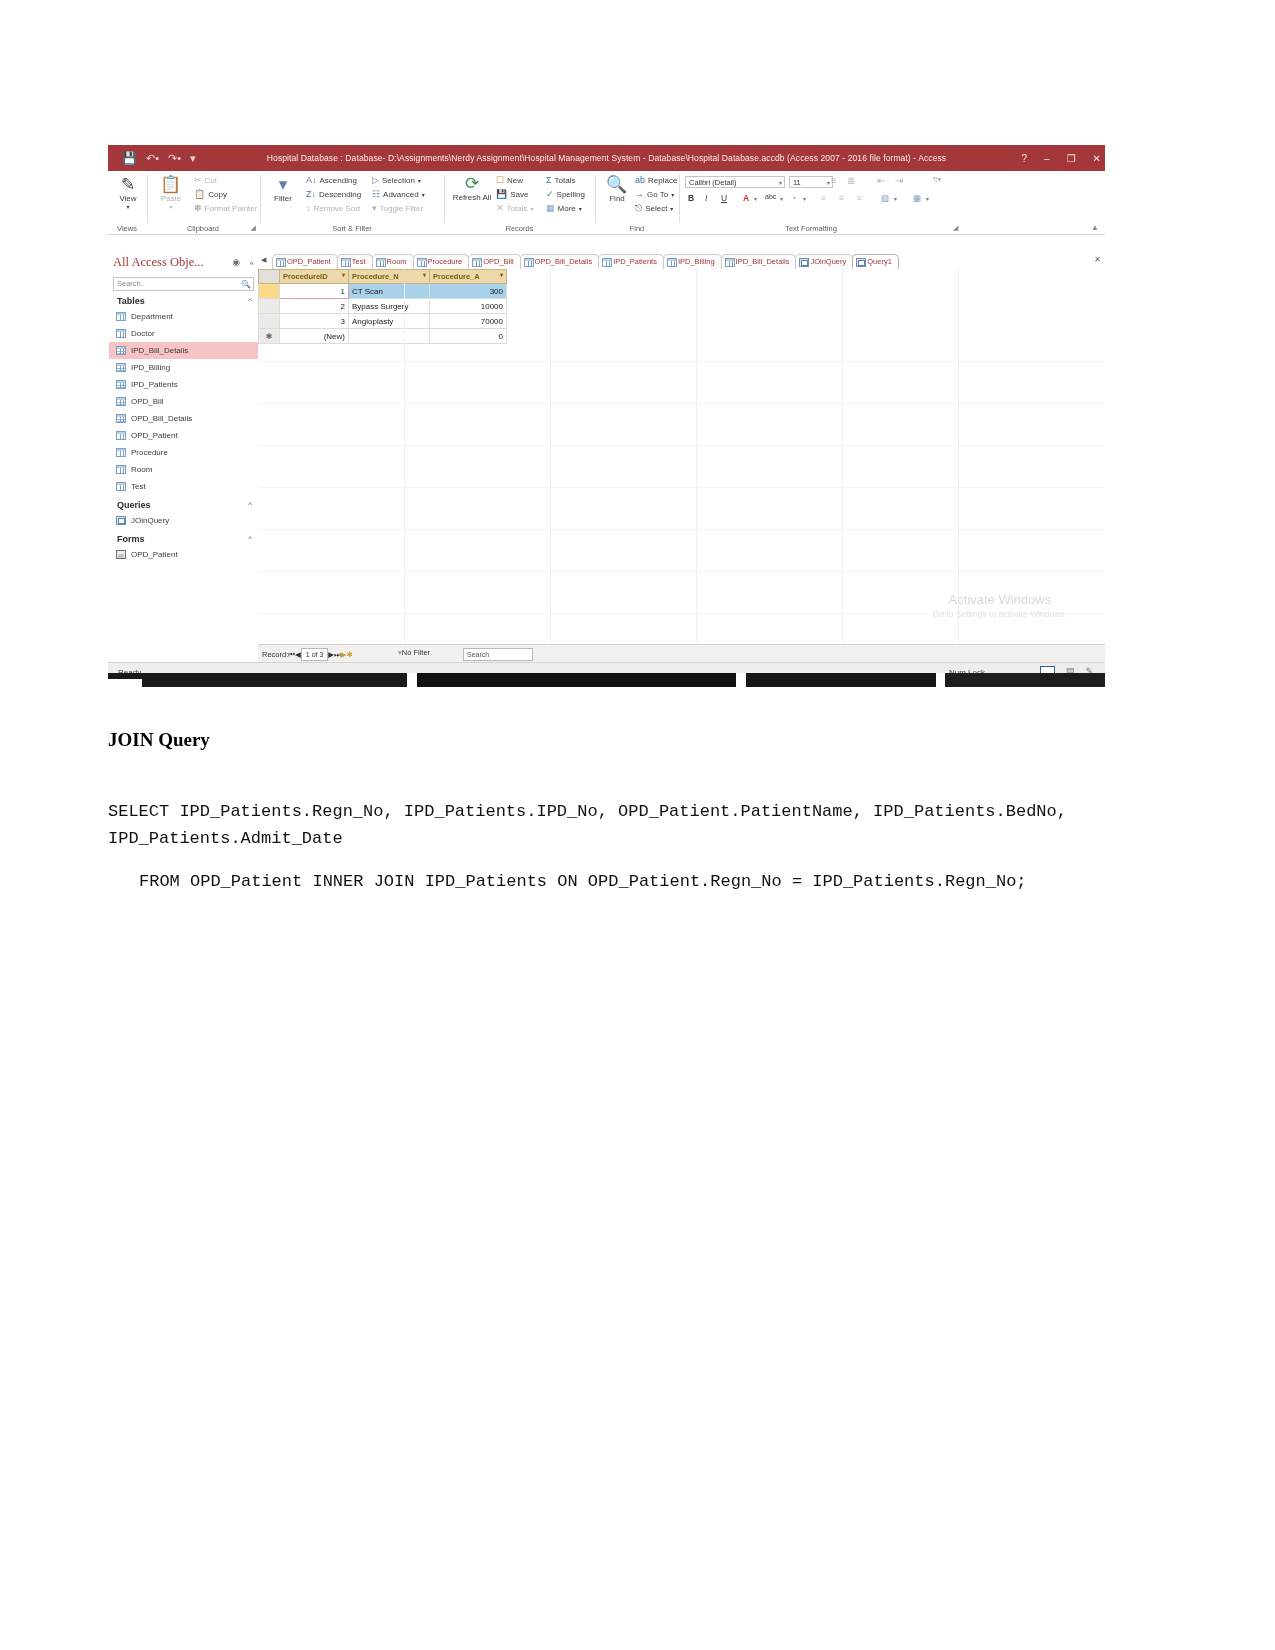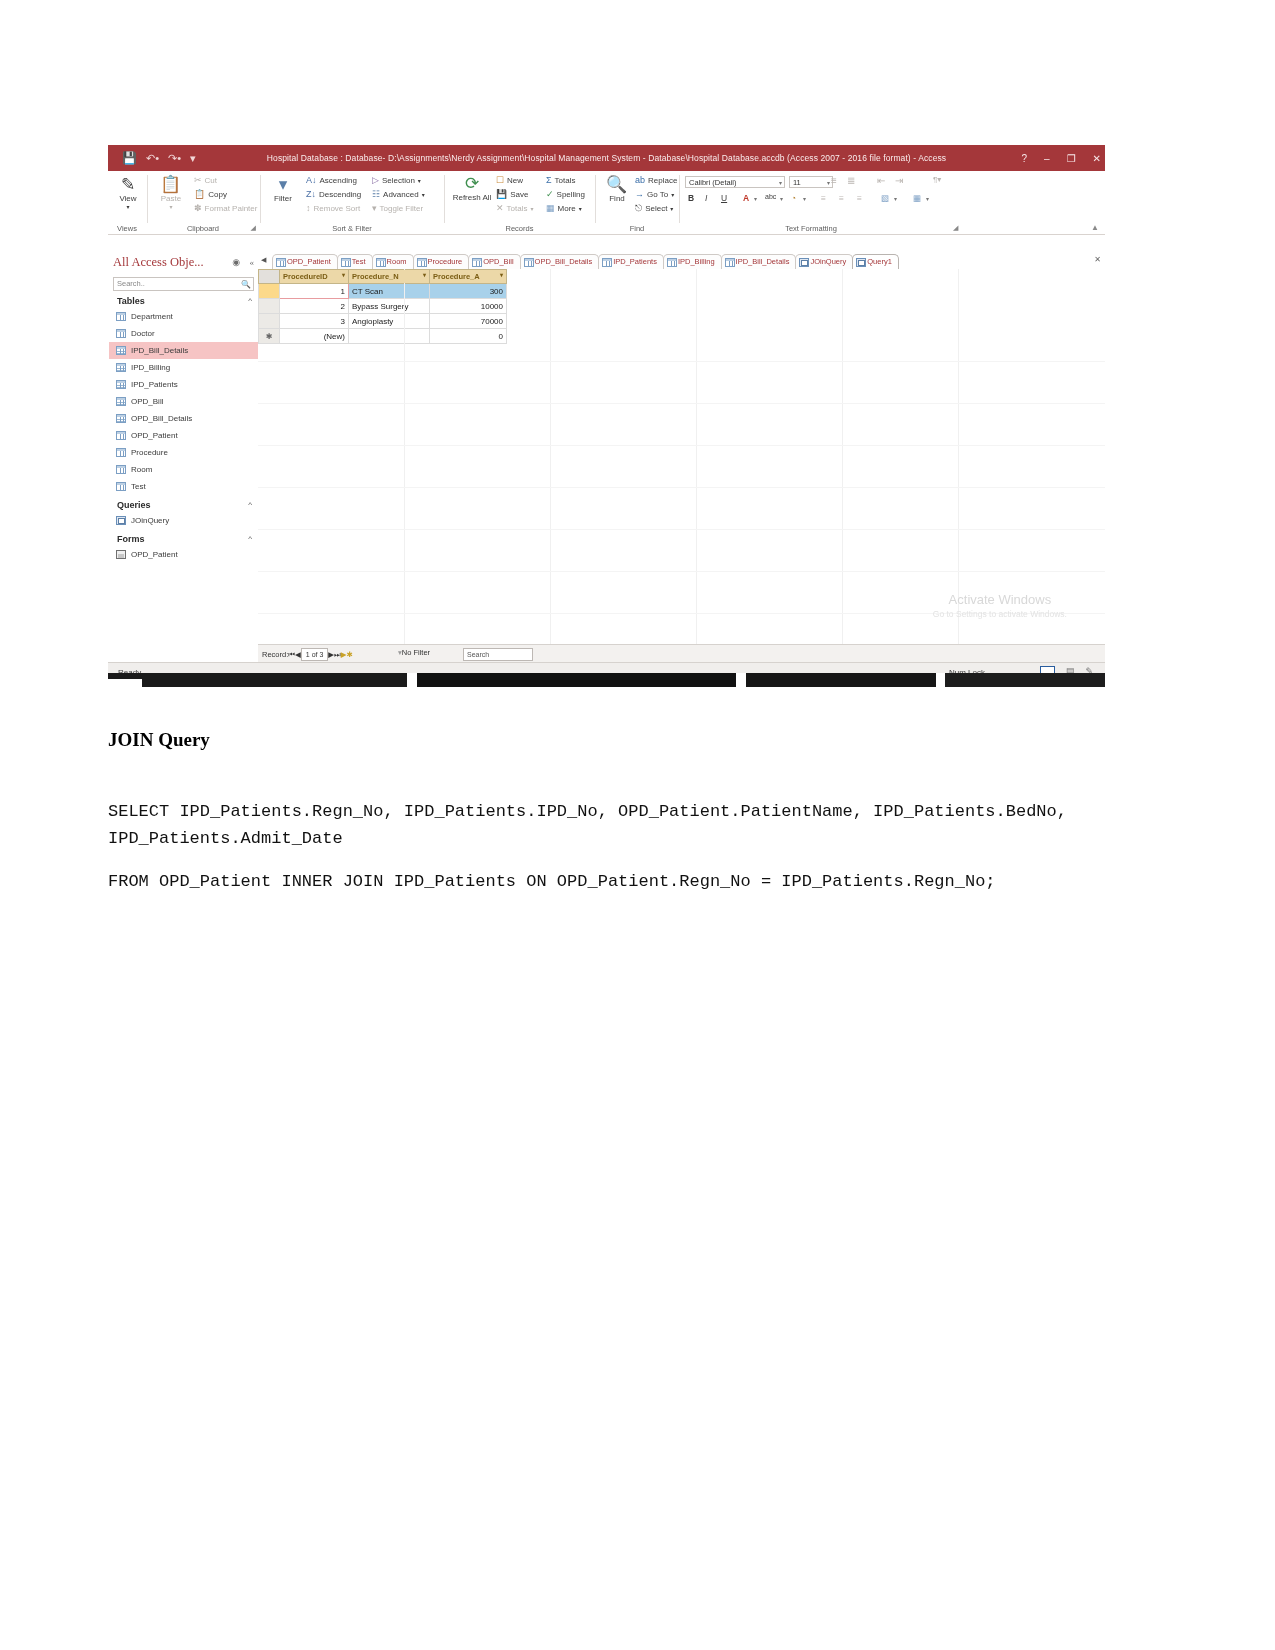"FROM OPD_Patient INNER JOIN IPD_Patients" .sql-2 { margin-left: none -> 31px }
